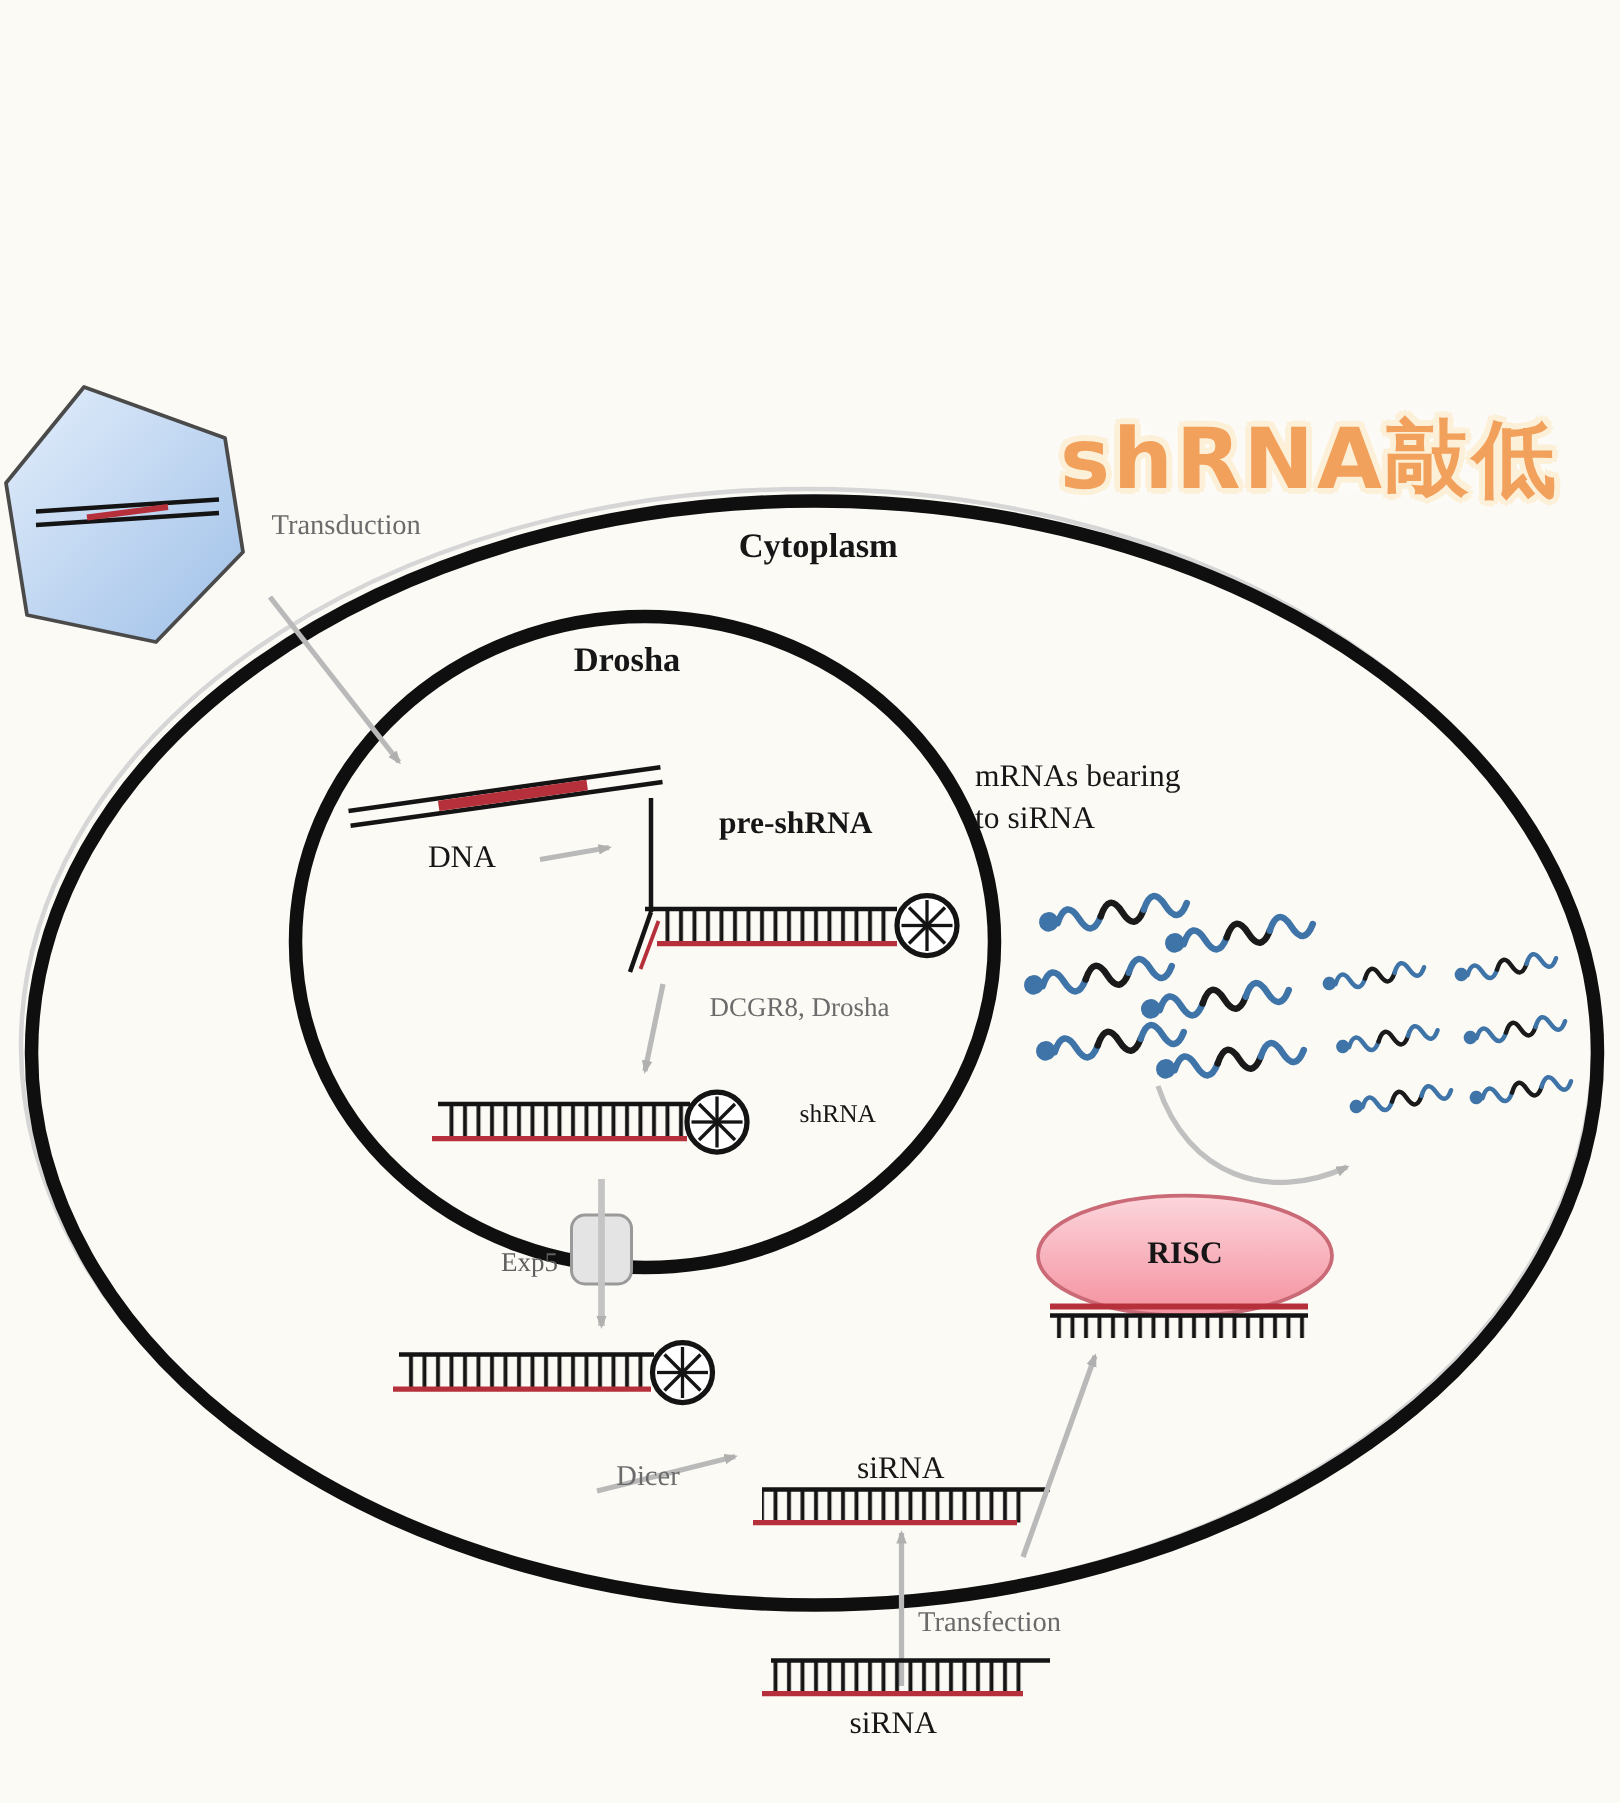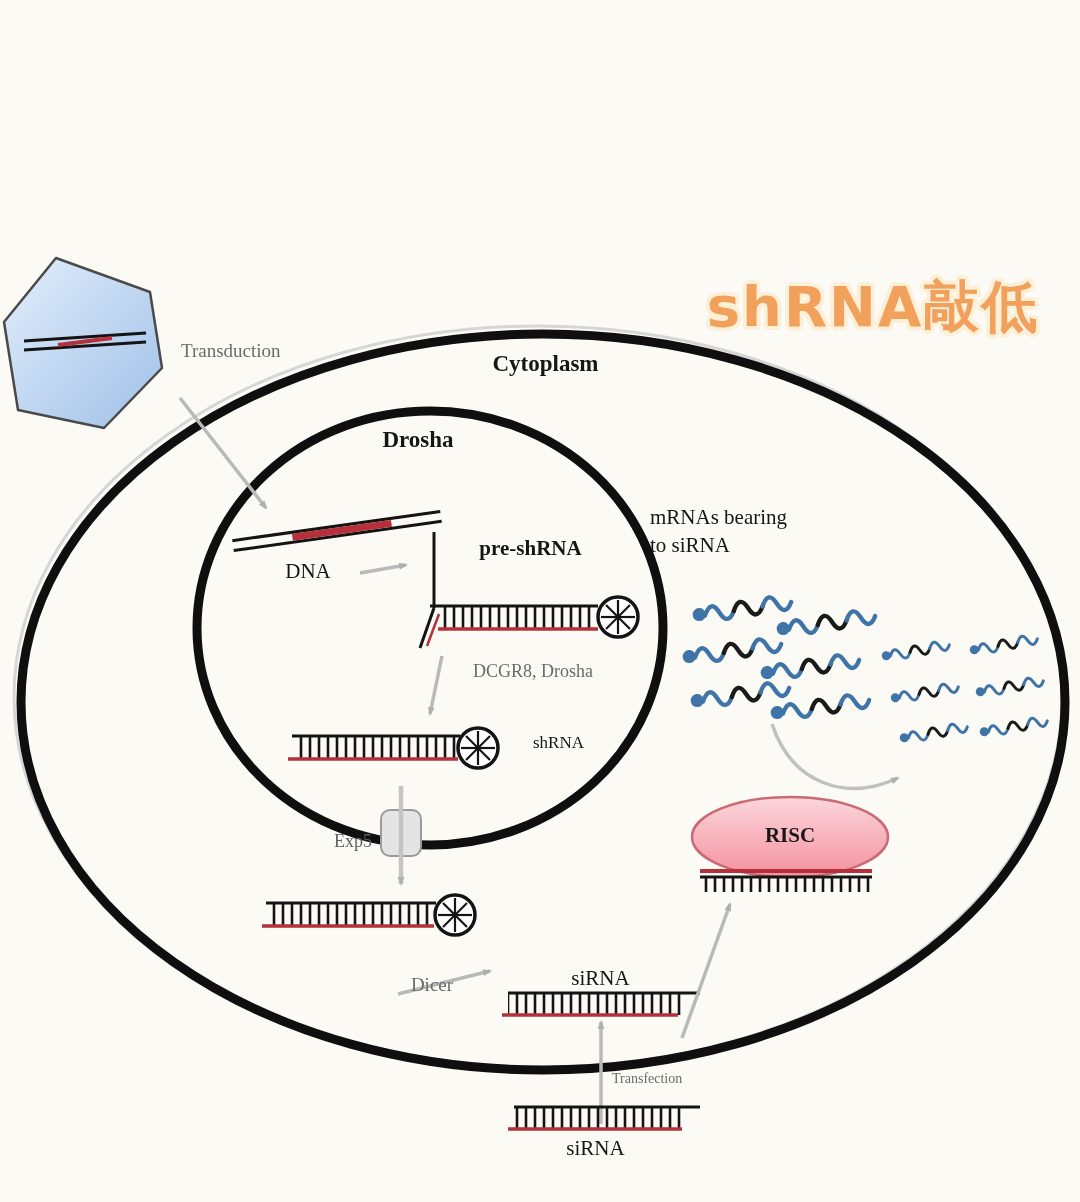"Transfection" .l-transfection { font-size: 14px -> 19px }
